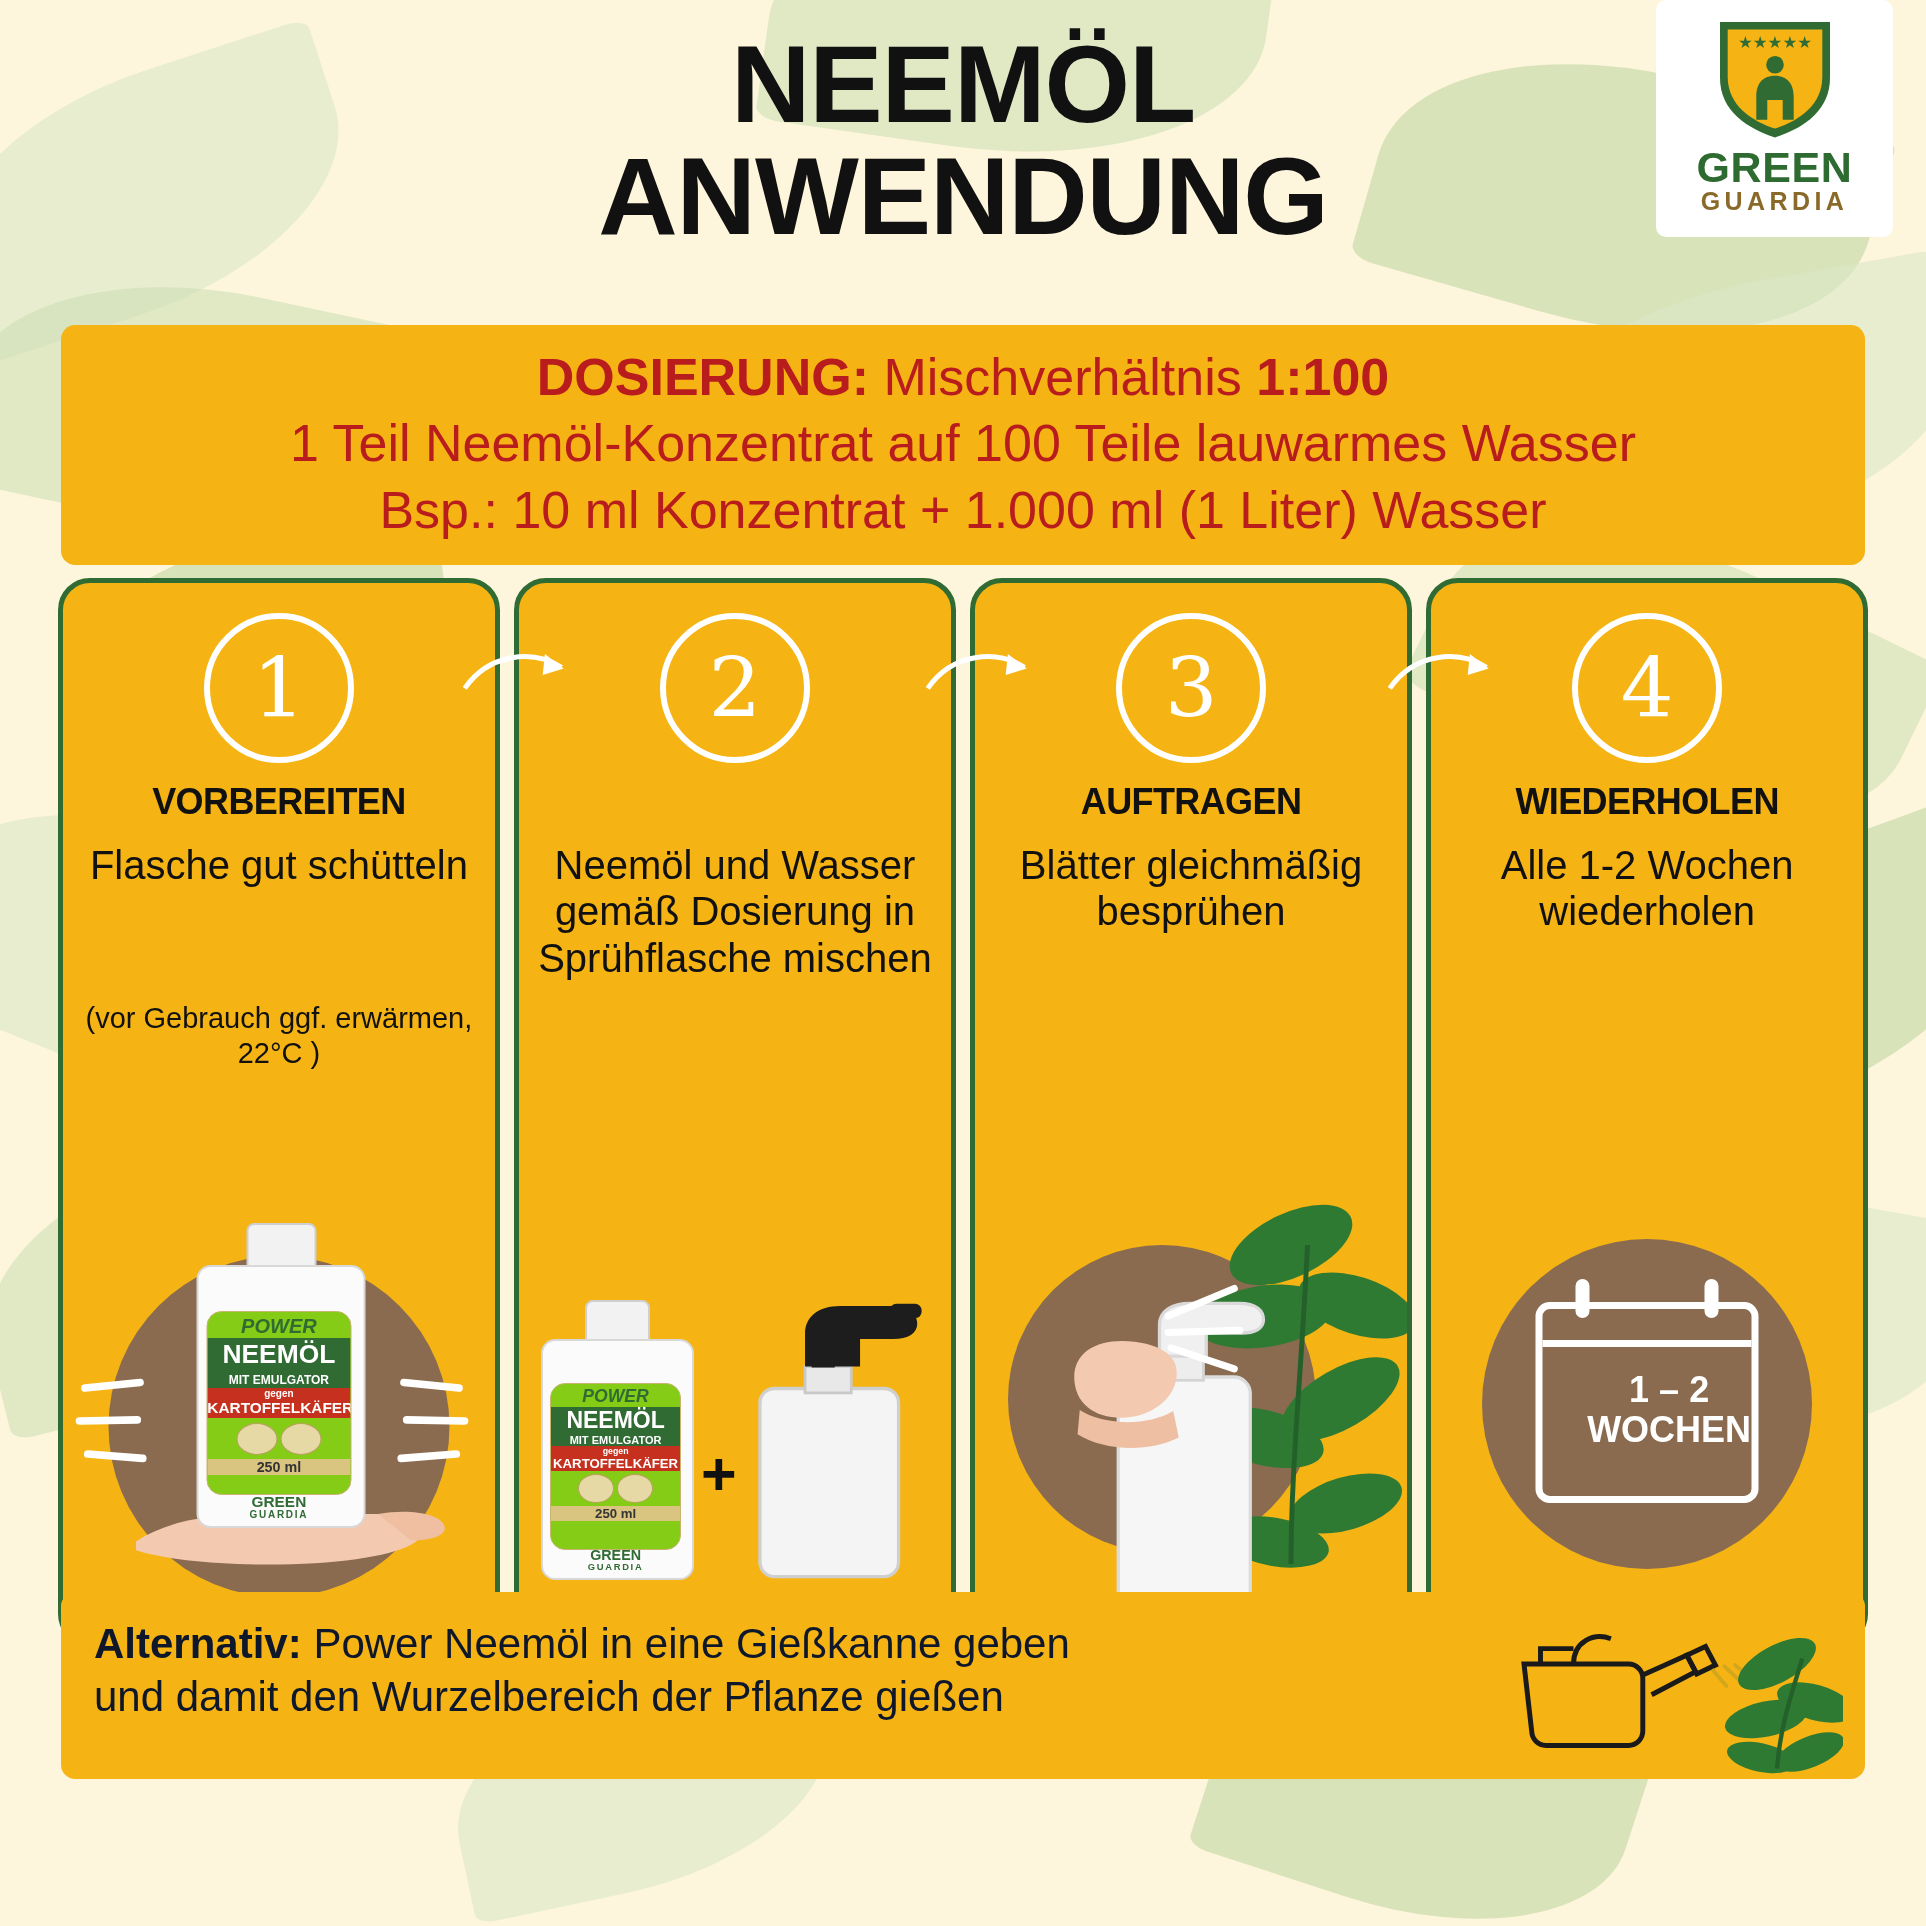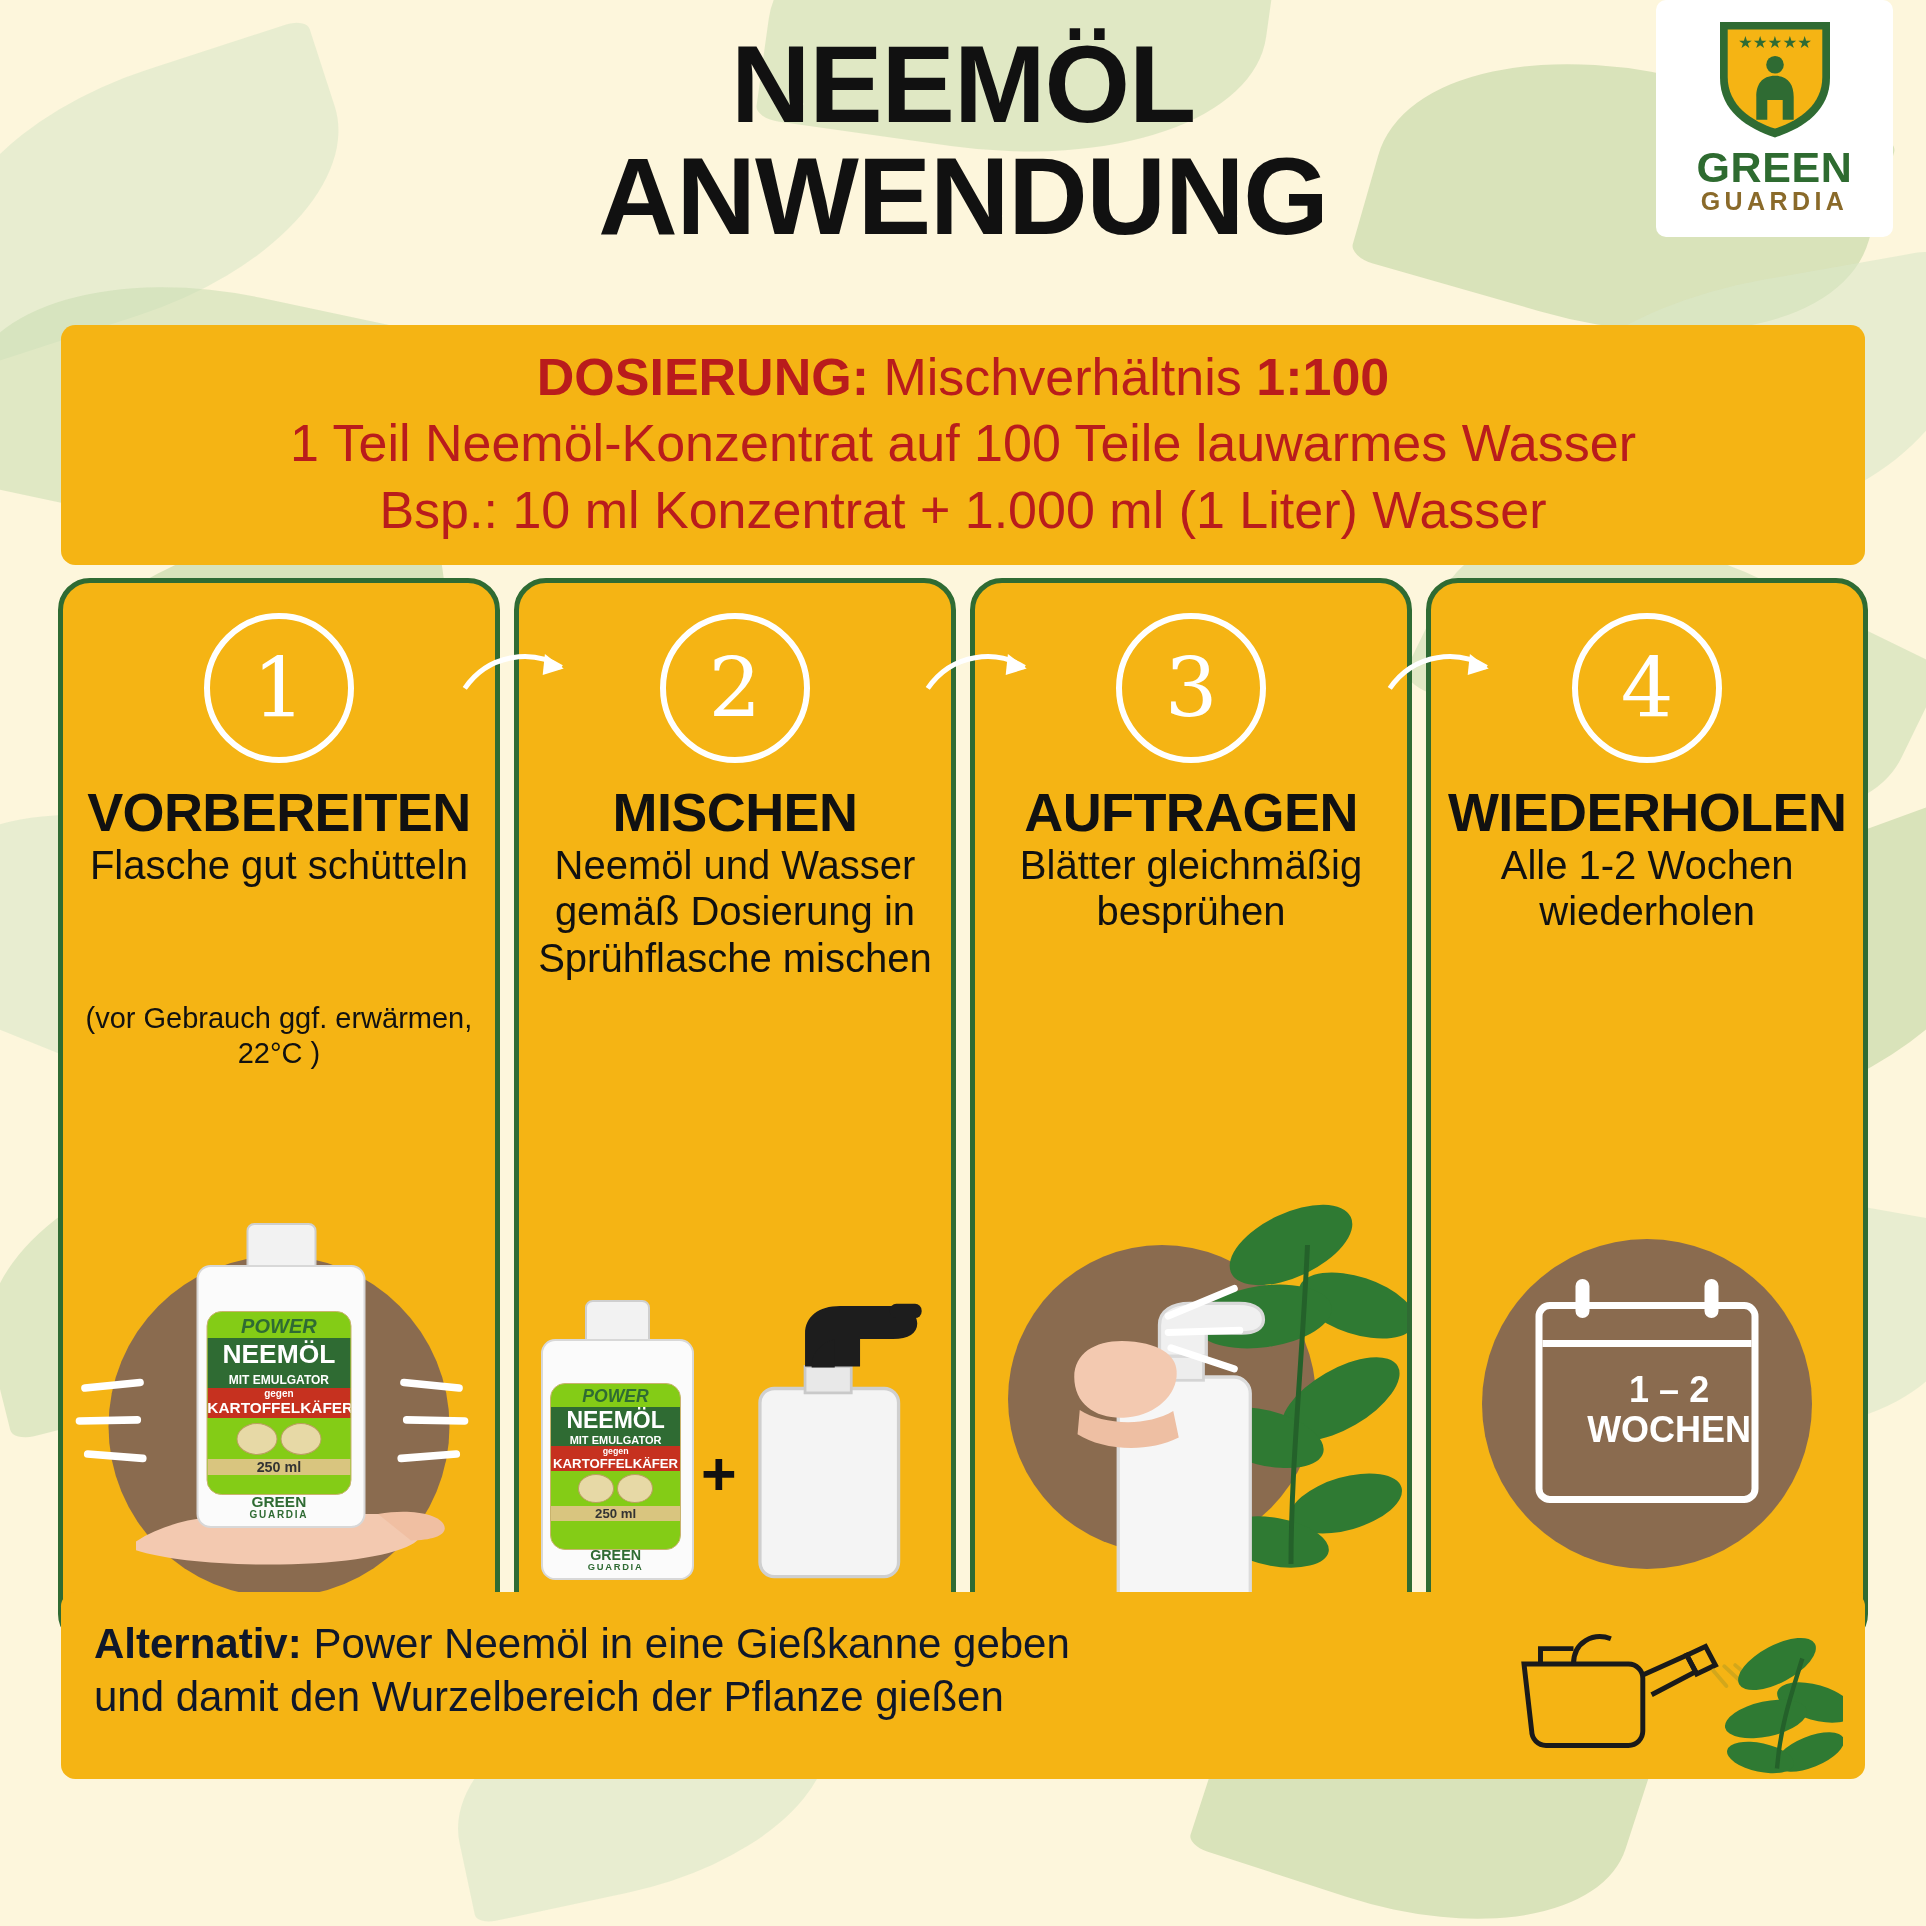"VORBEREITEN" .step-title { font-size: 54px -> 36px }
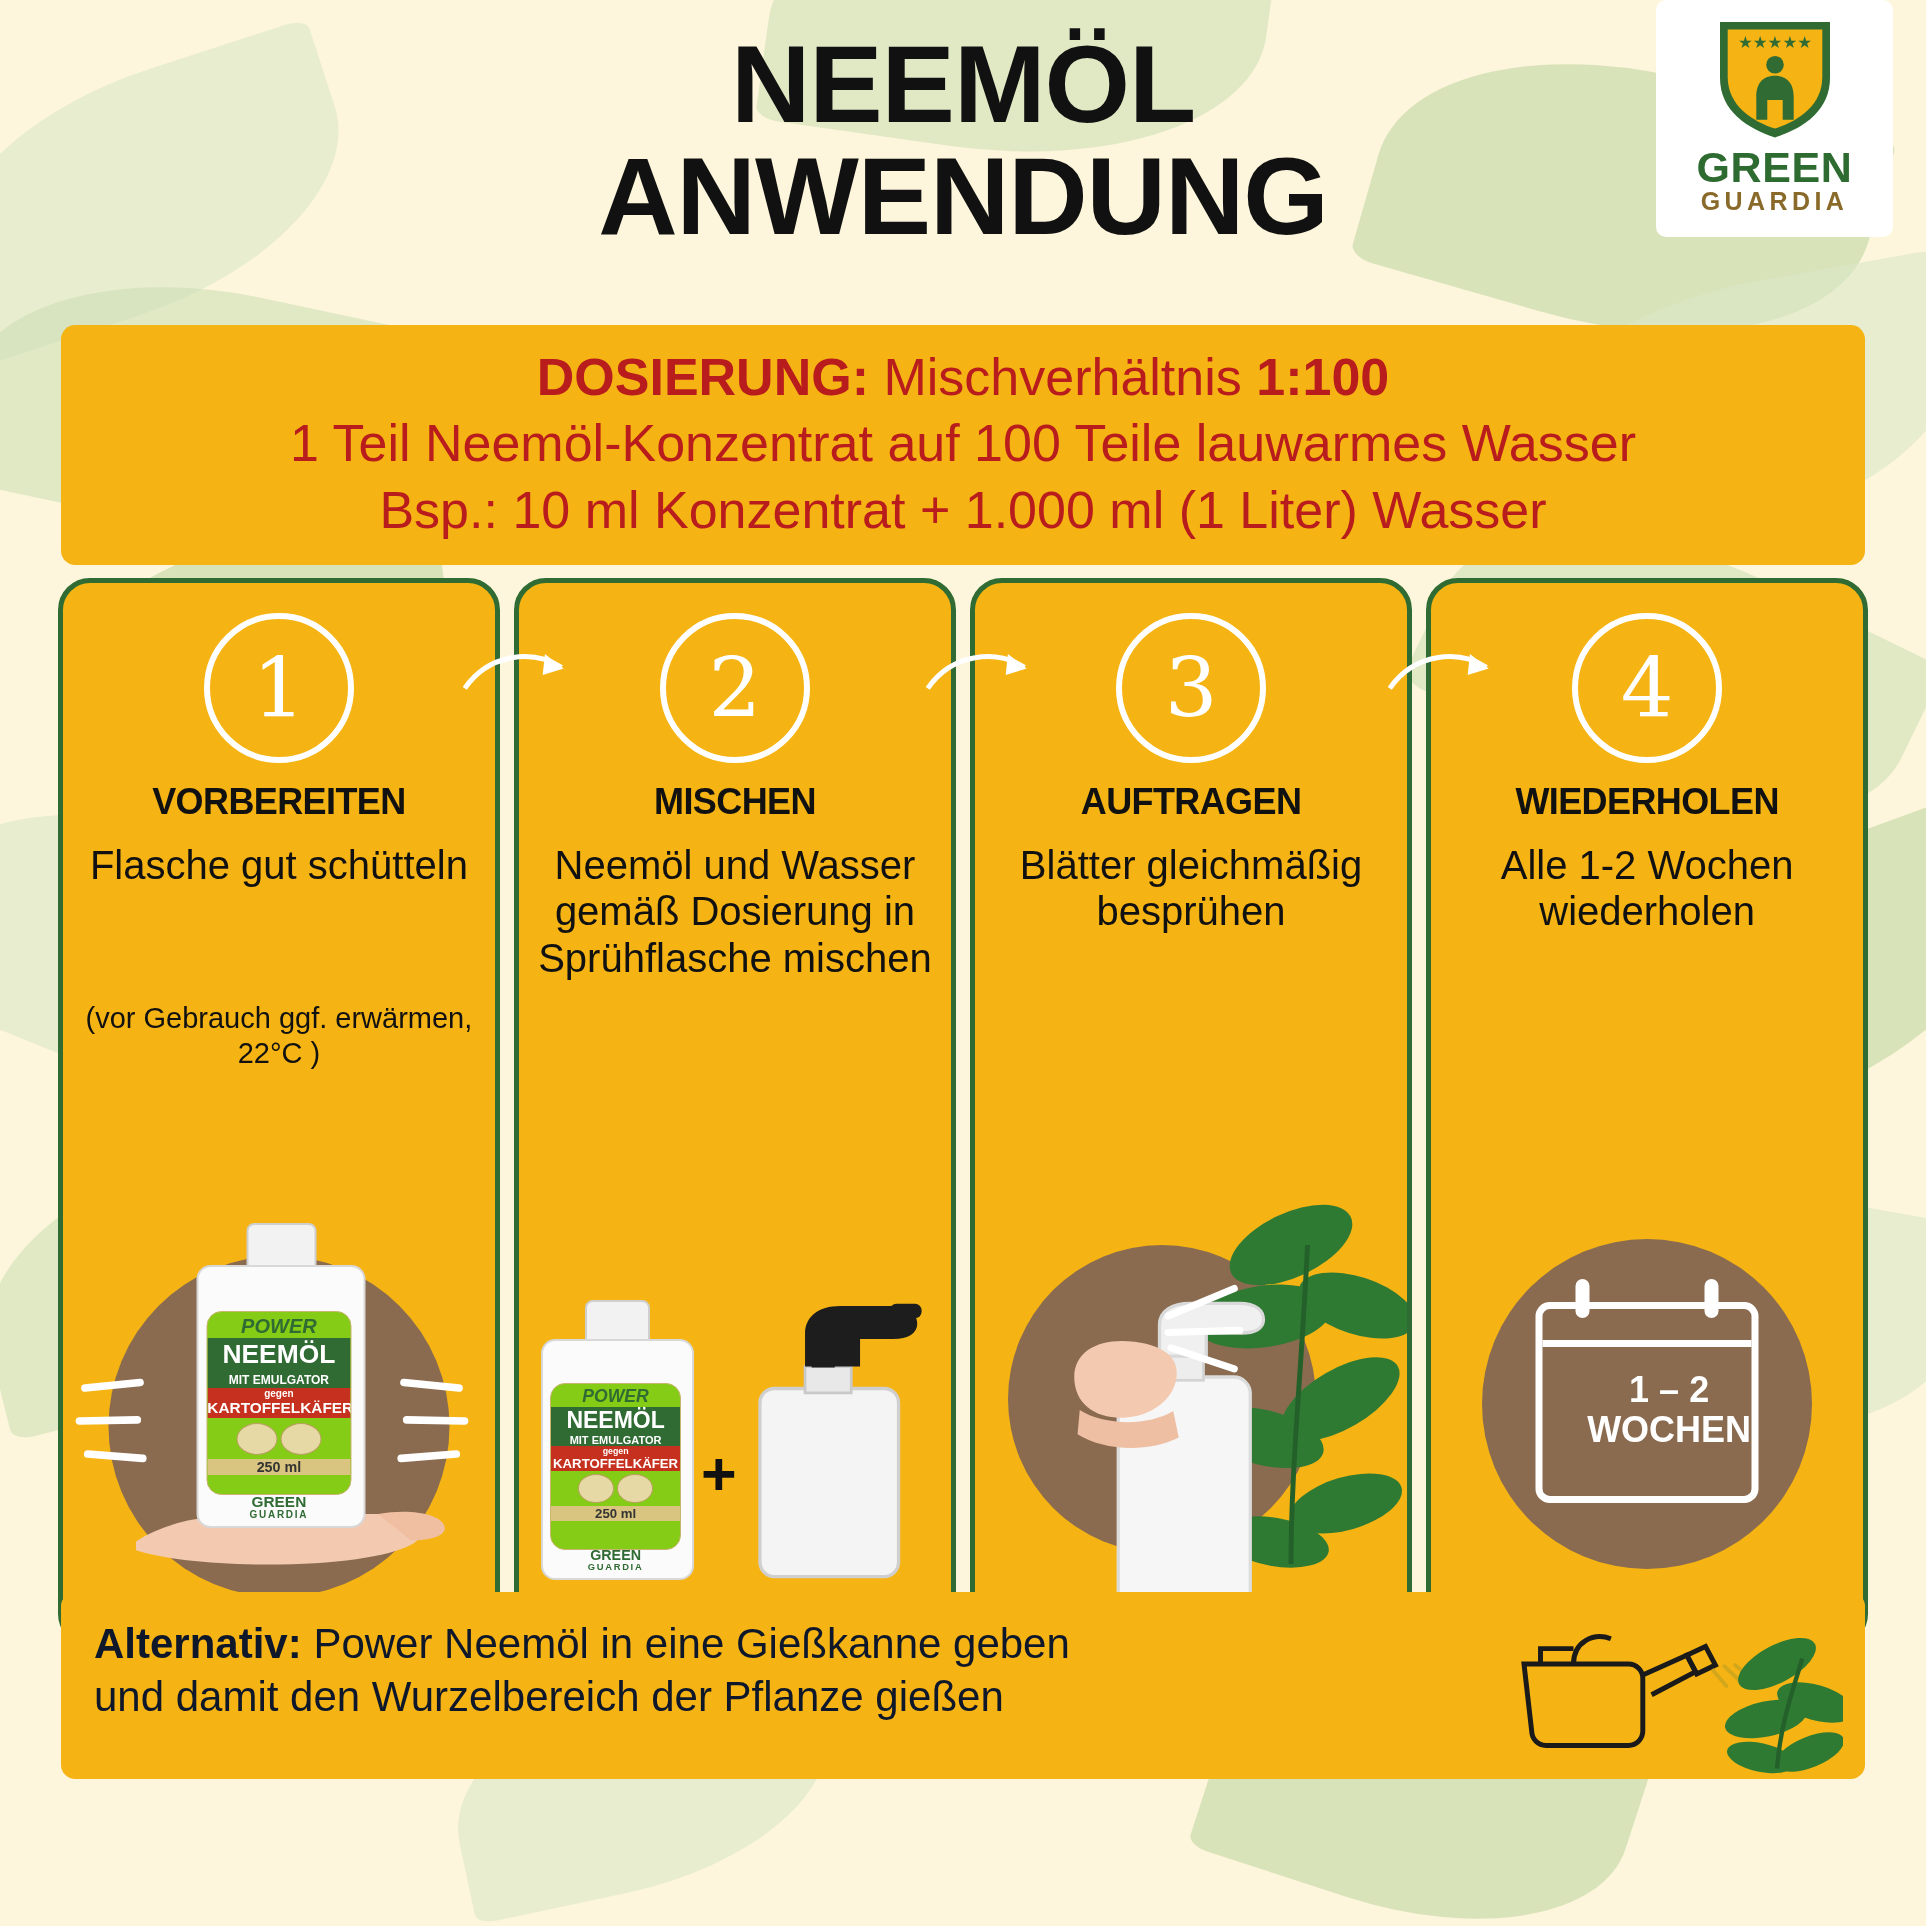"MISCHEN" div.step-title { html: <div>MISCHEN</div> -> none }
